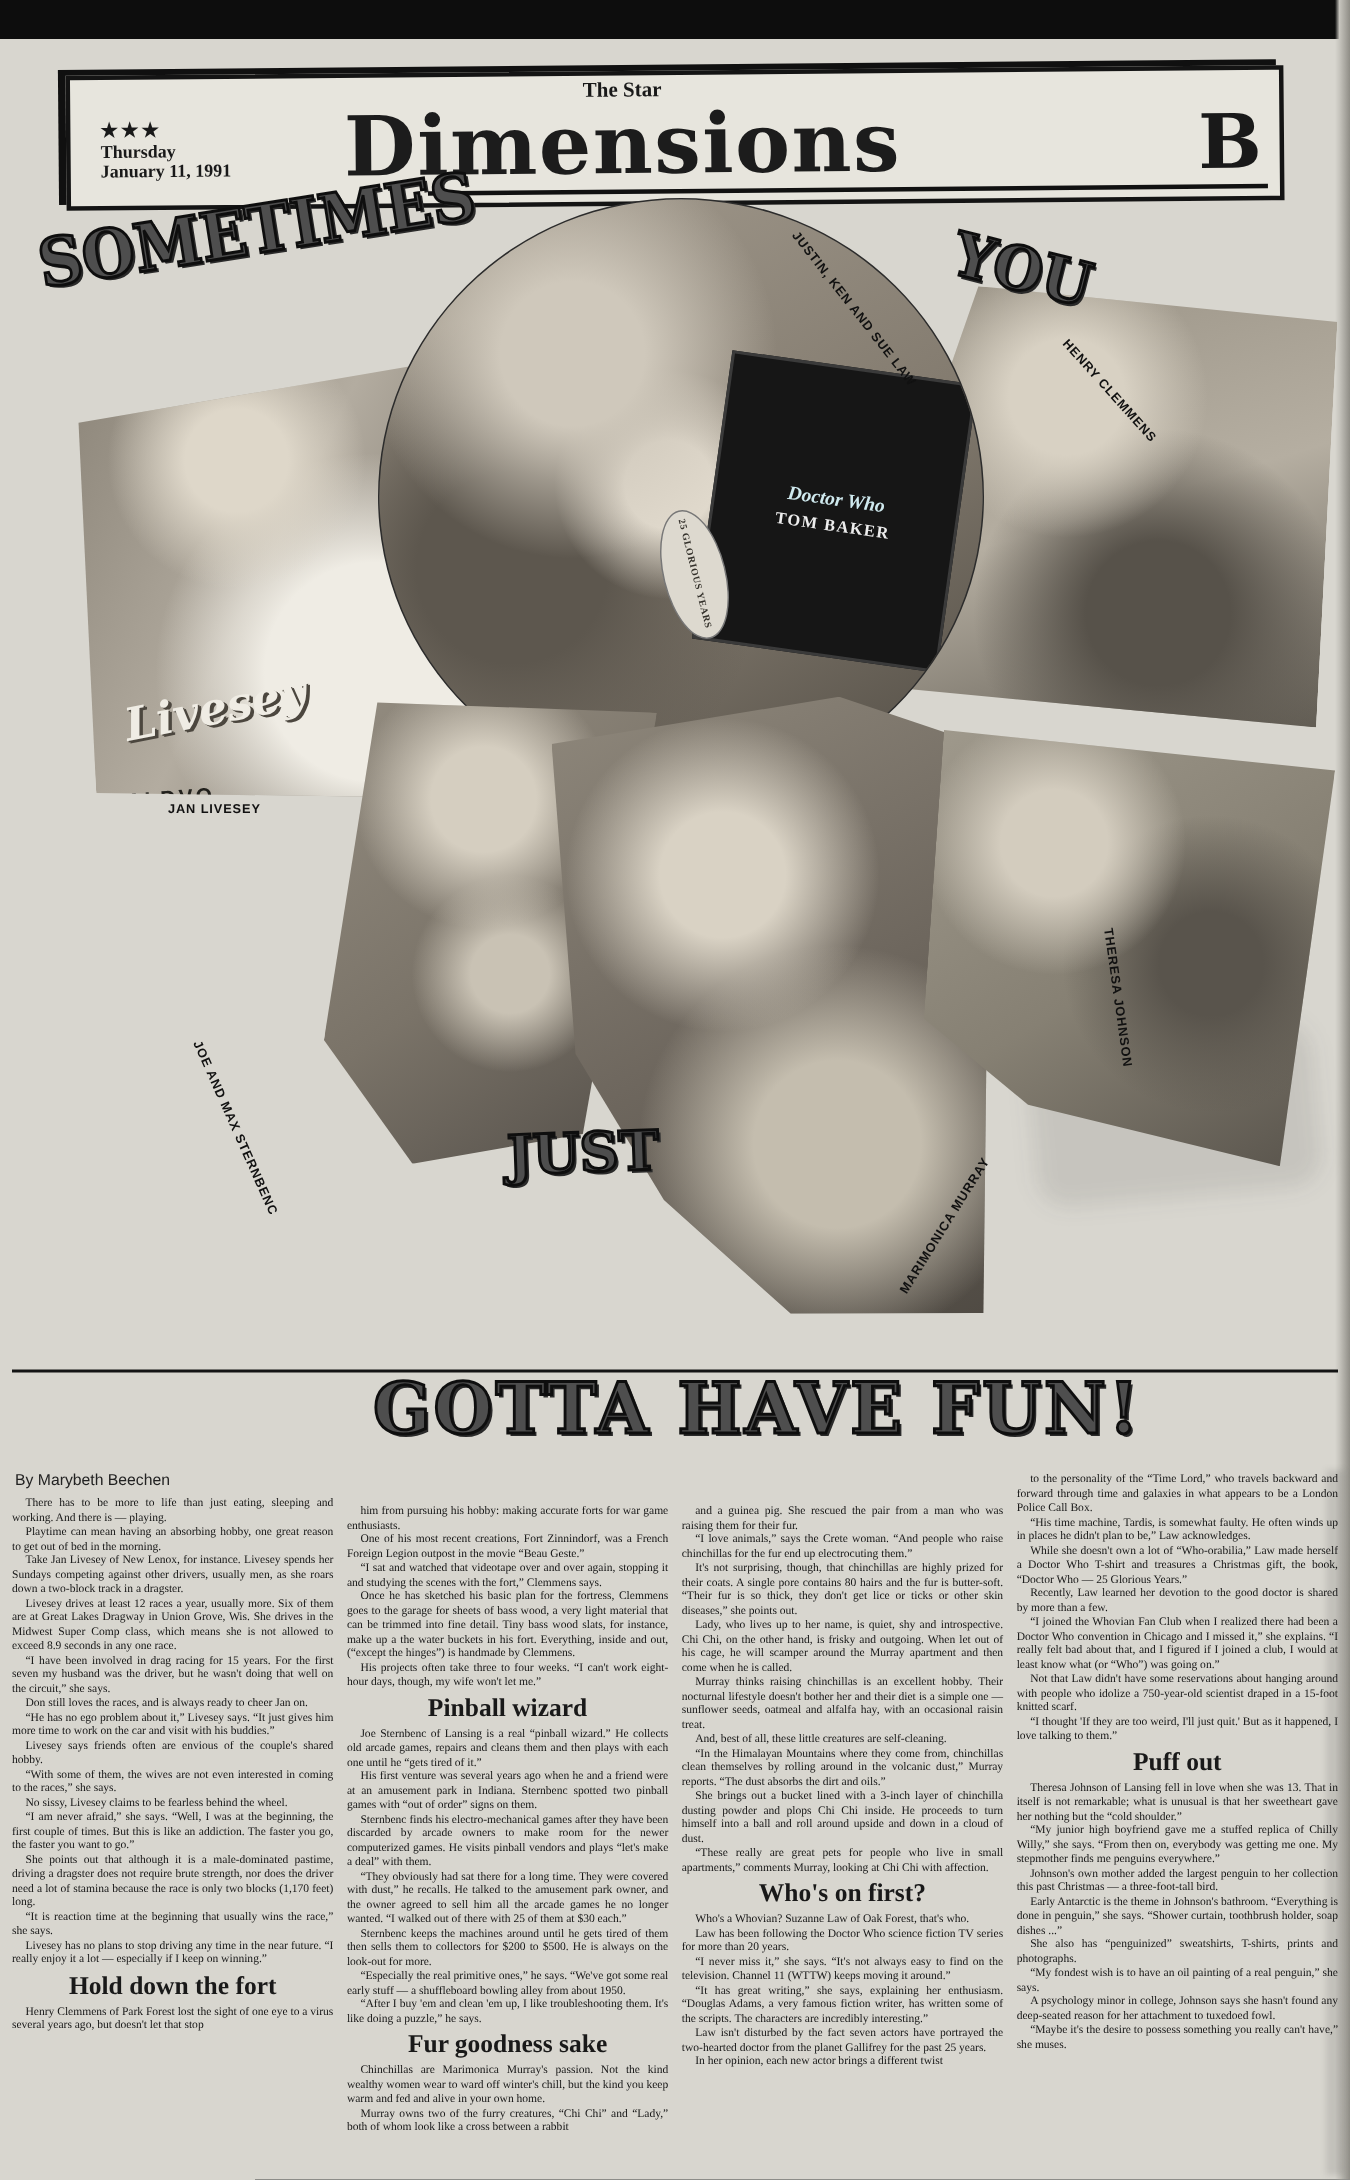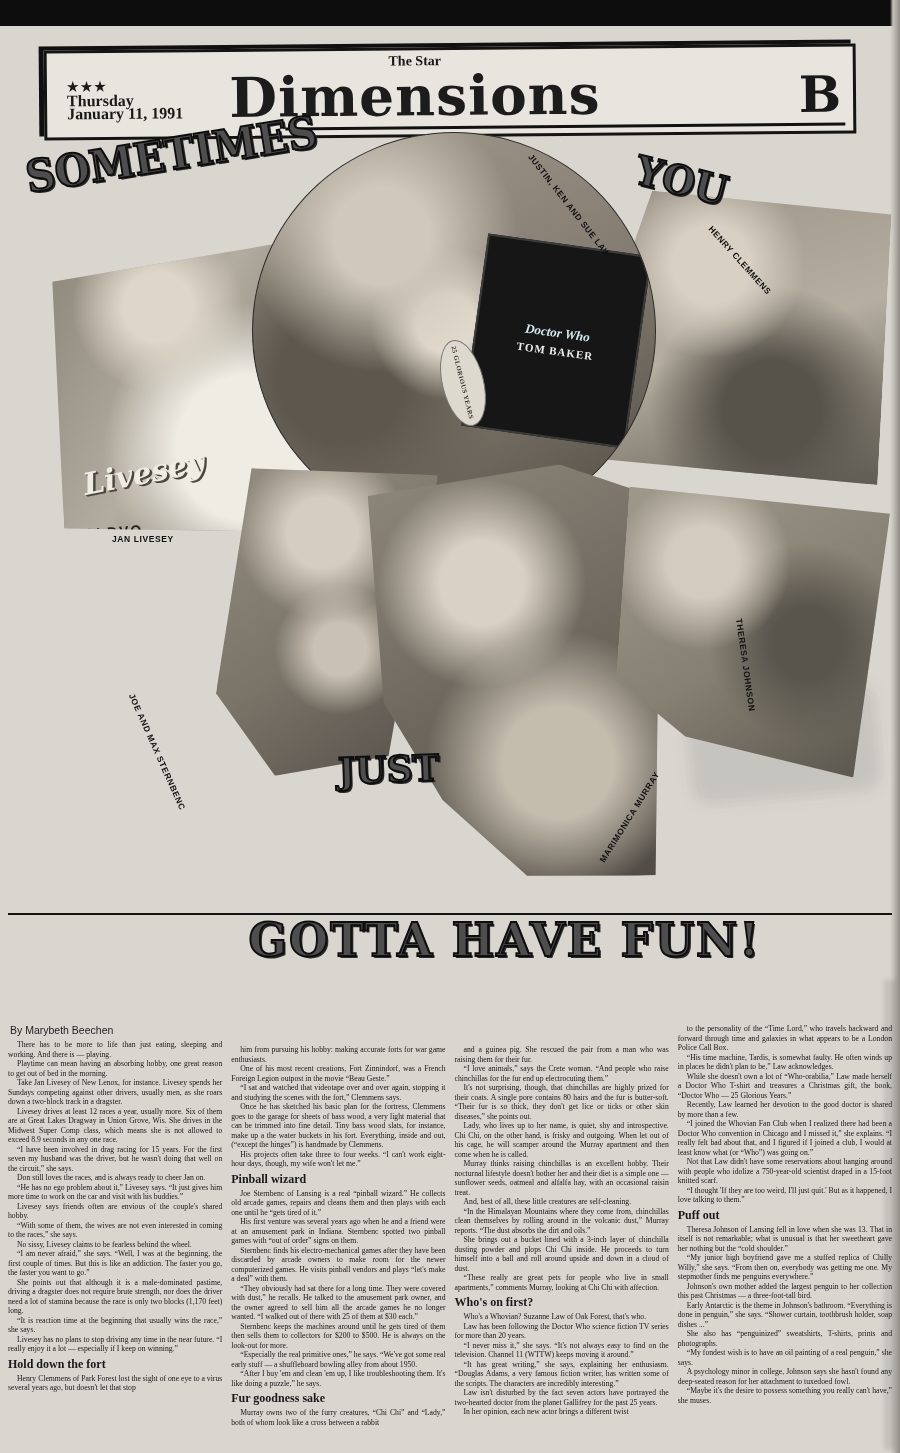"Thursday" .dayline { font-size: 16px -> 12px }
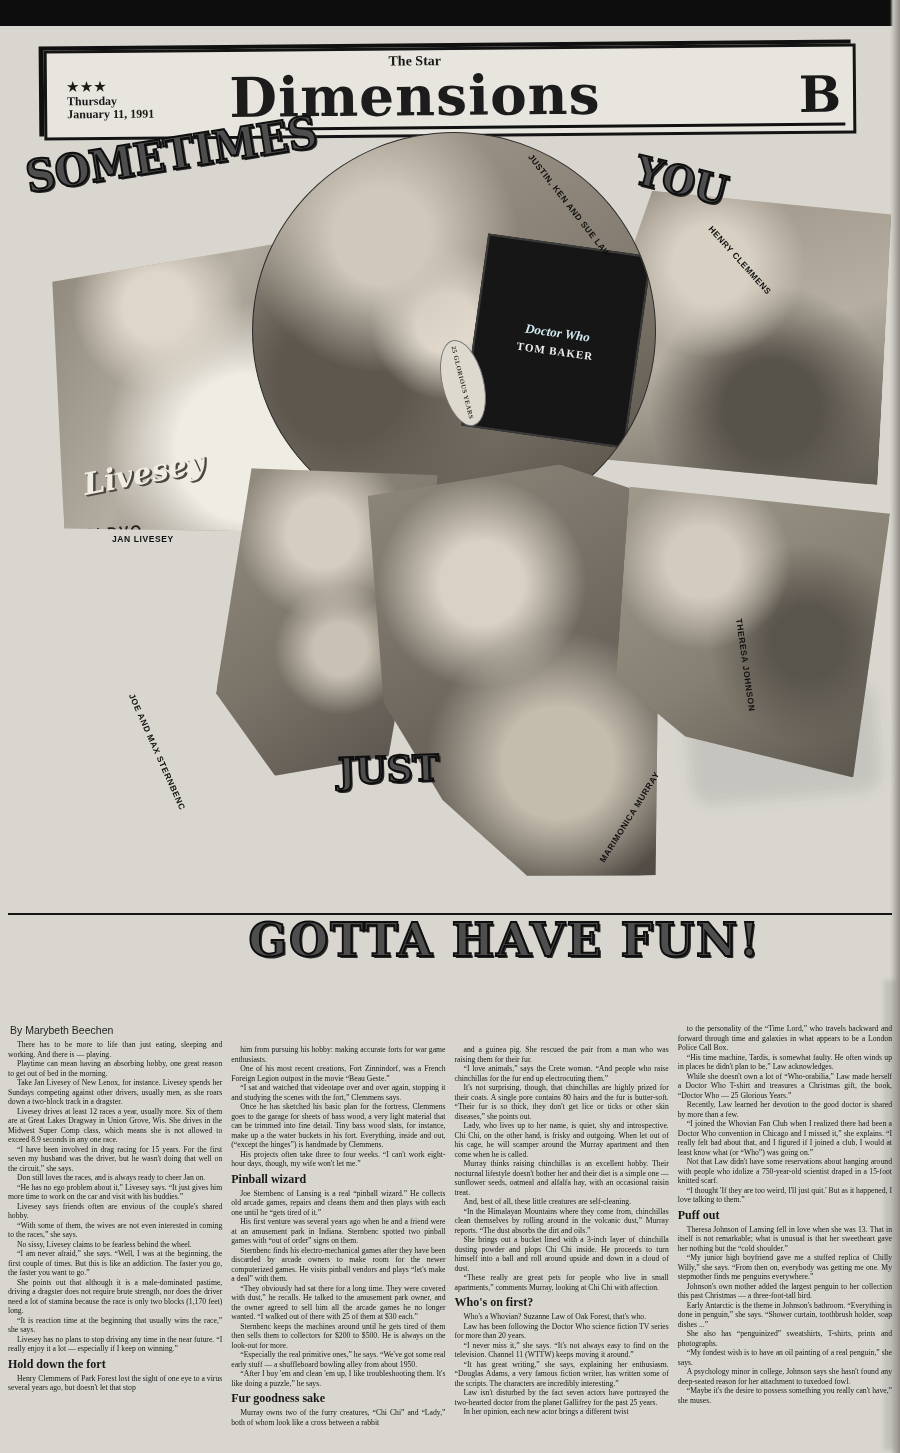"By Marybeth Beechen" .col { margin-top: 43px -> none }
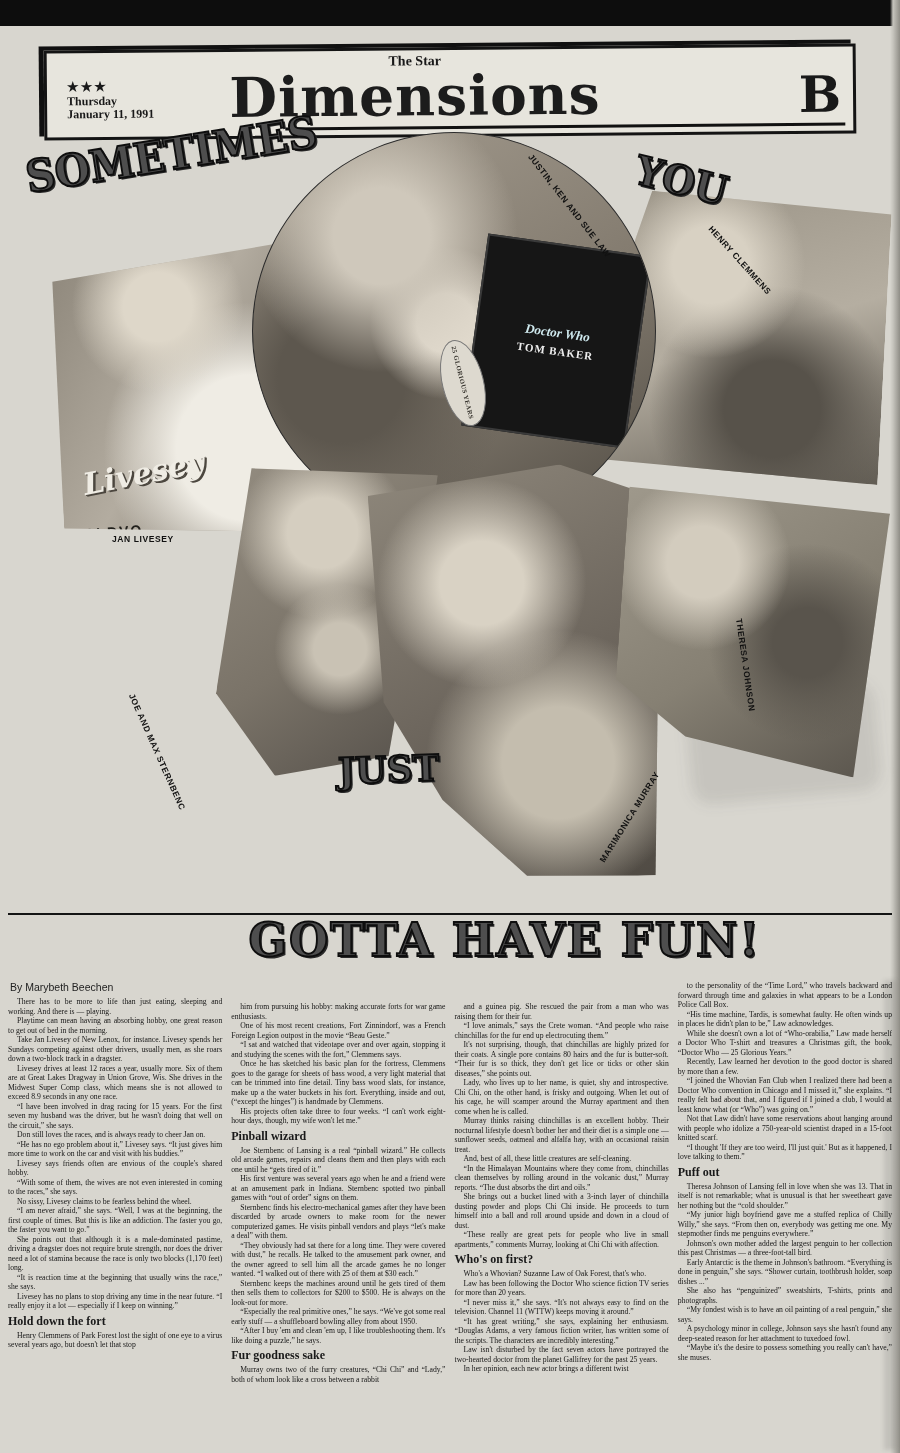"Pinball wizard" .subhead { font-size: 12px -> 17px; text-align: none -> center }
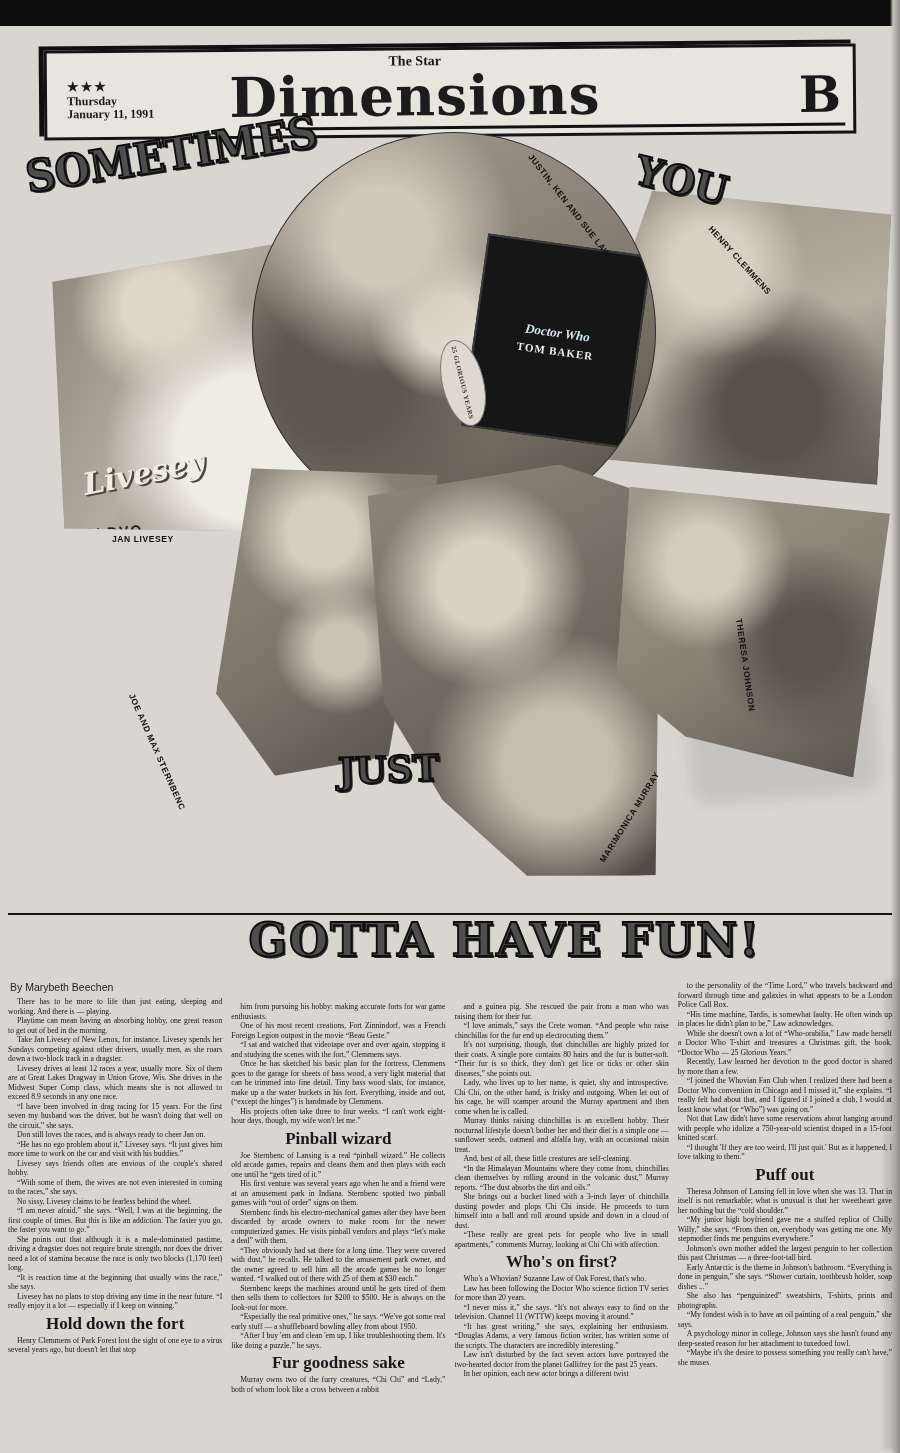"Chinchillas are Marimonica Murray's" p.para { html: none -> <p>Chinchillas are Marimonica Murray's passion. Not the kind wealthy women wear to ward off winter's chill, but the kind you keep warm and fed and alive in your own home.</p> }
